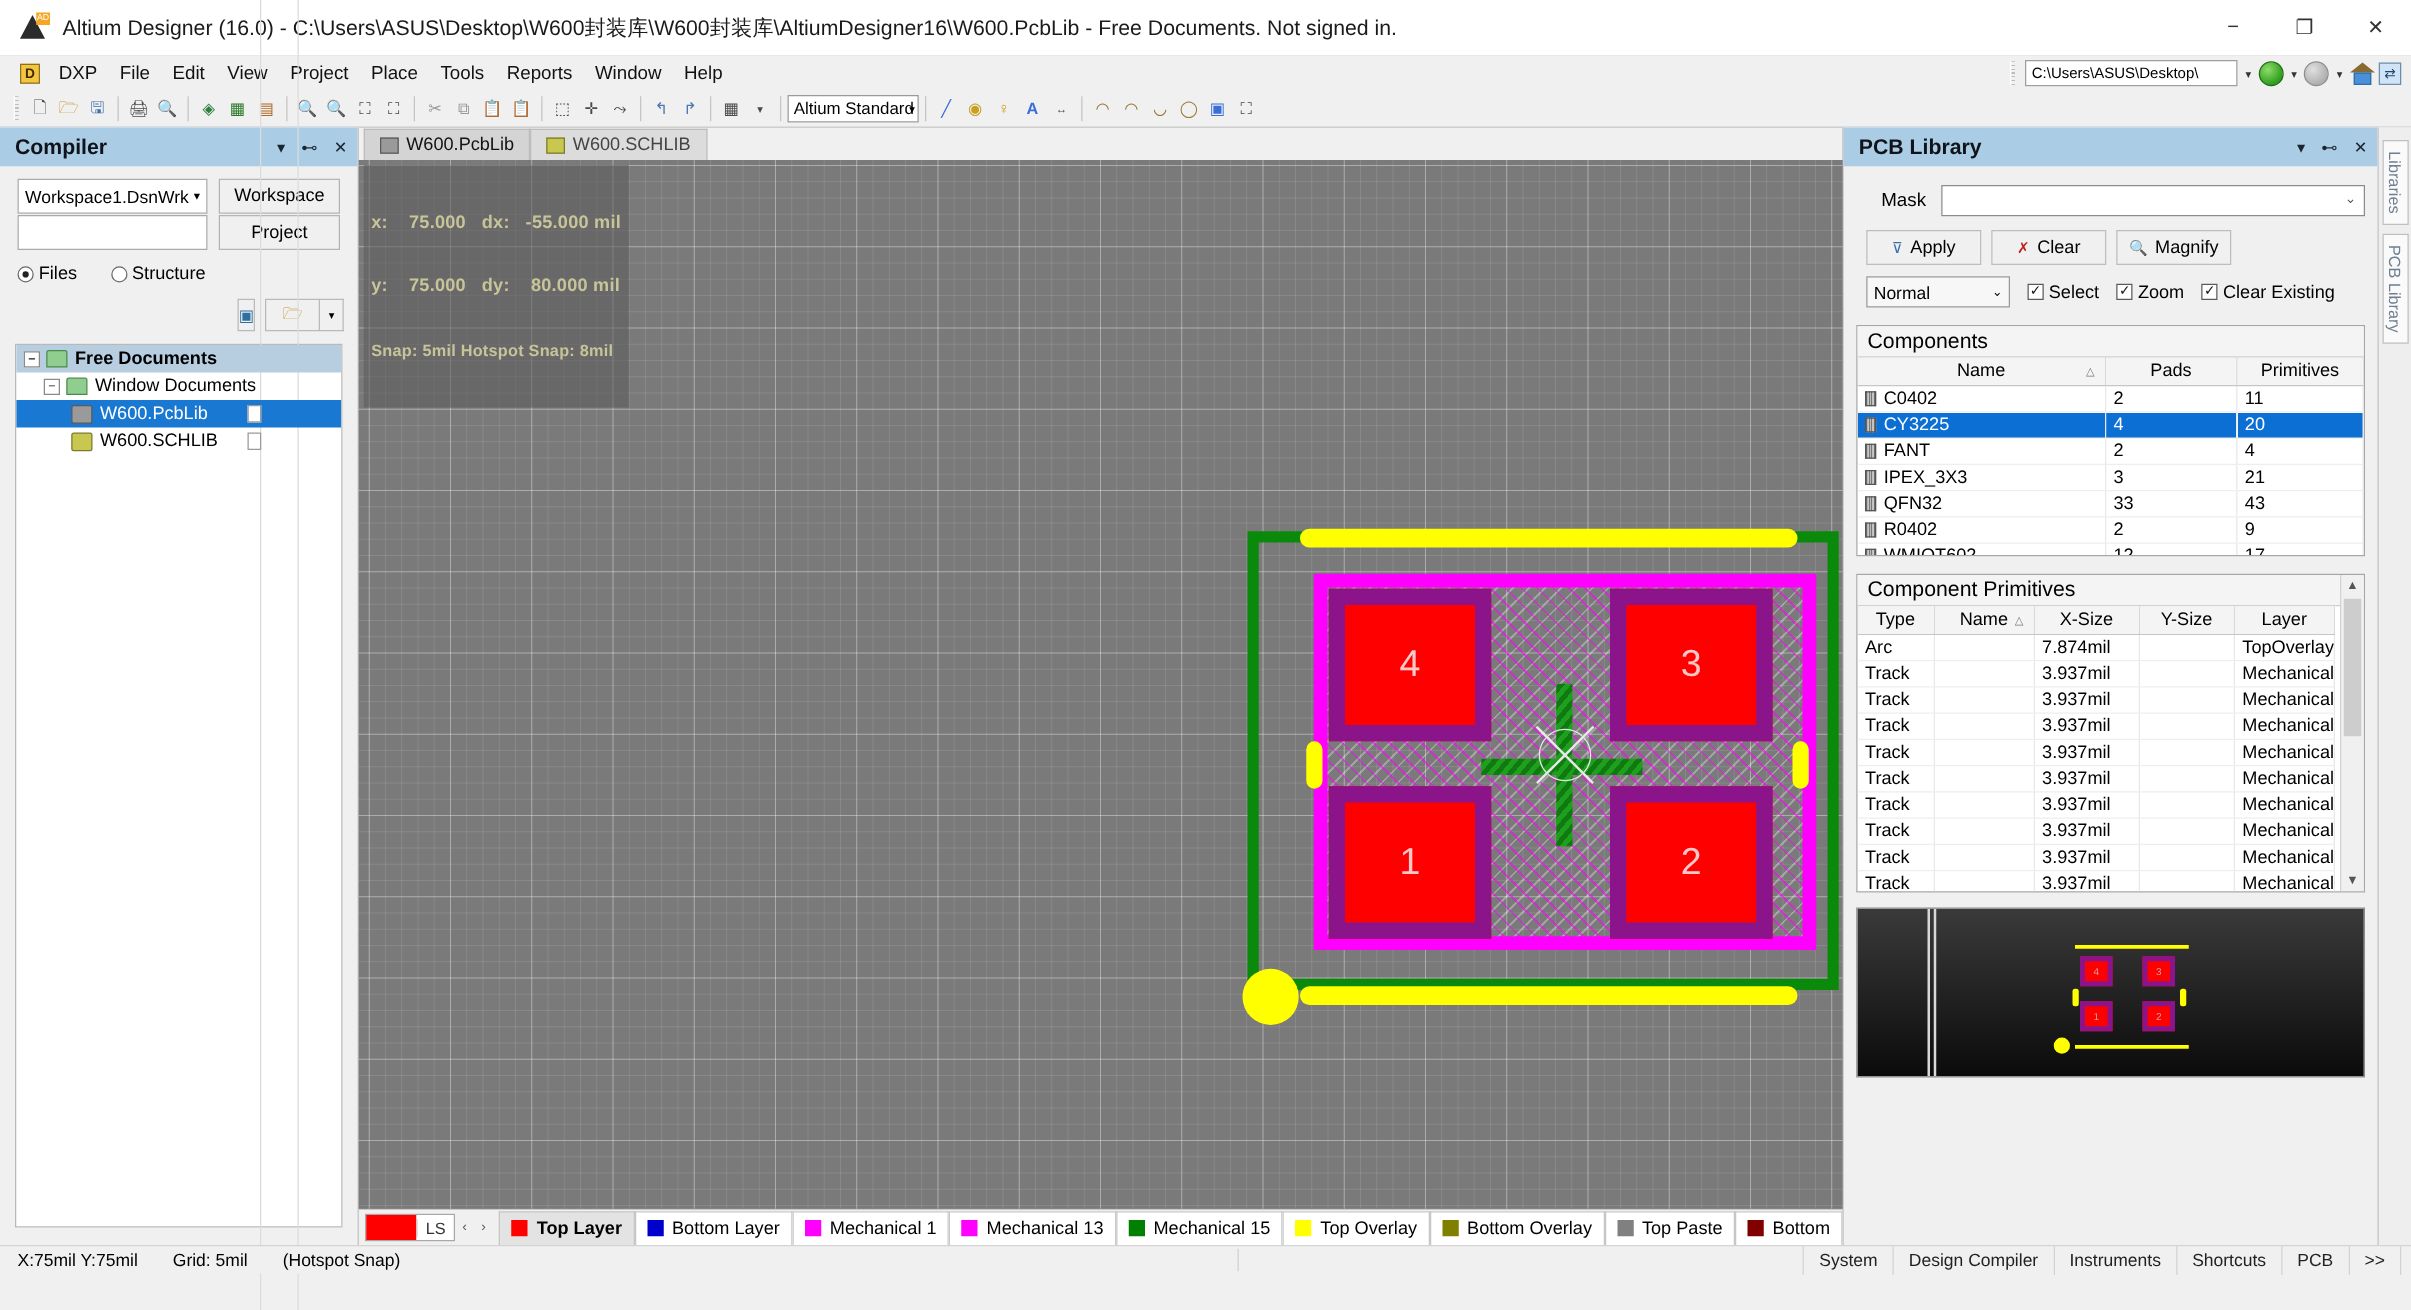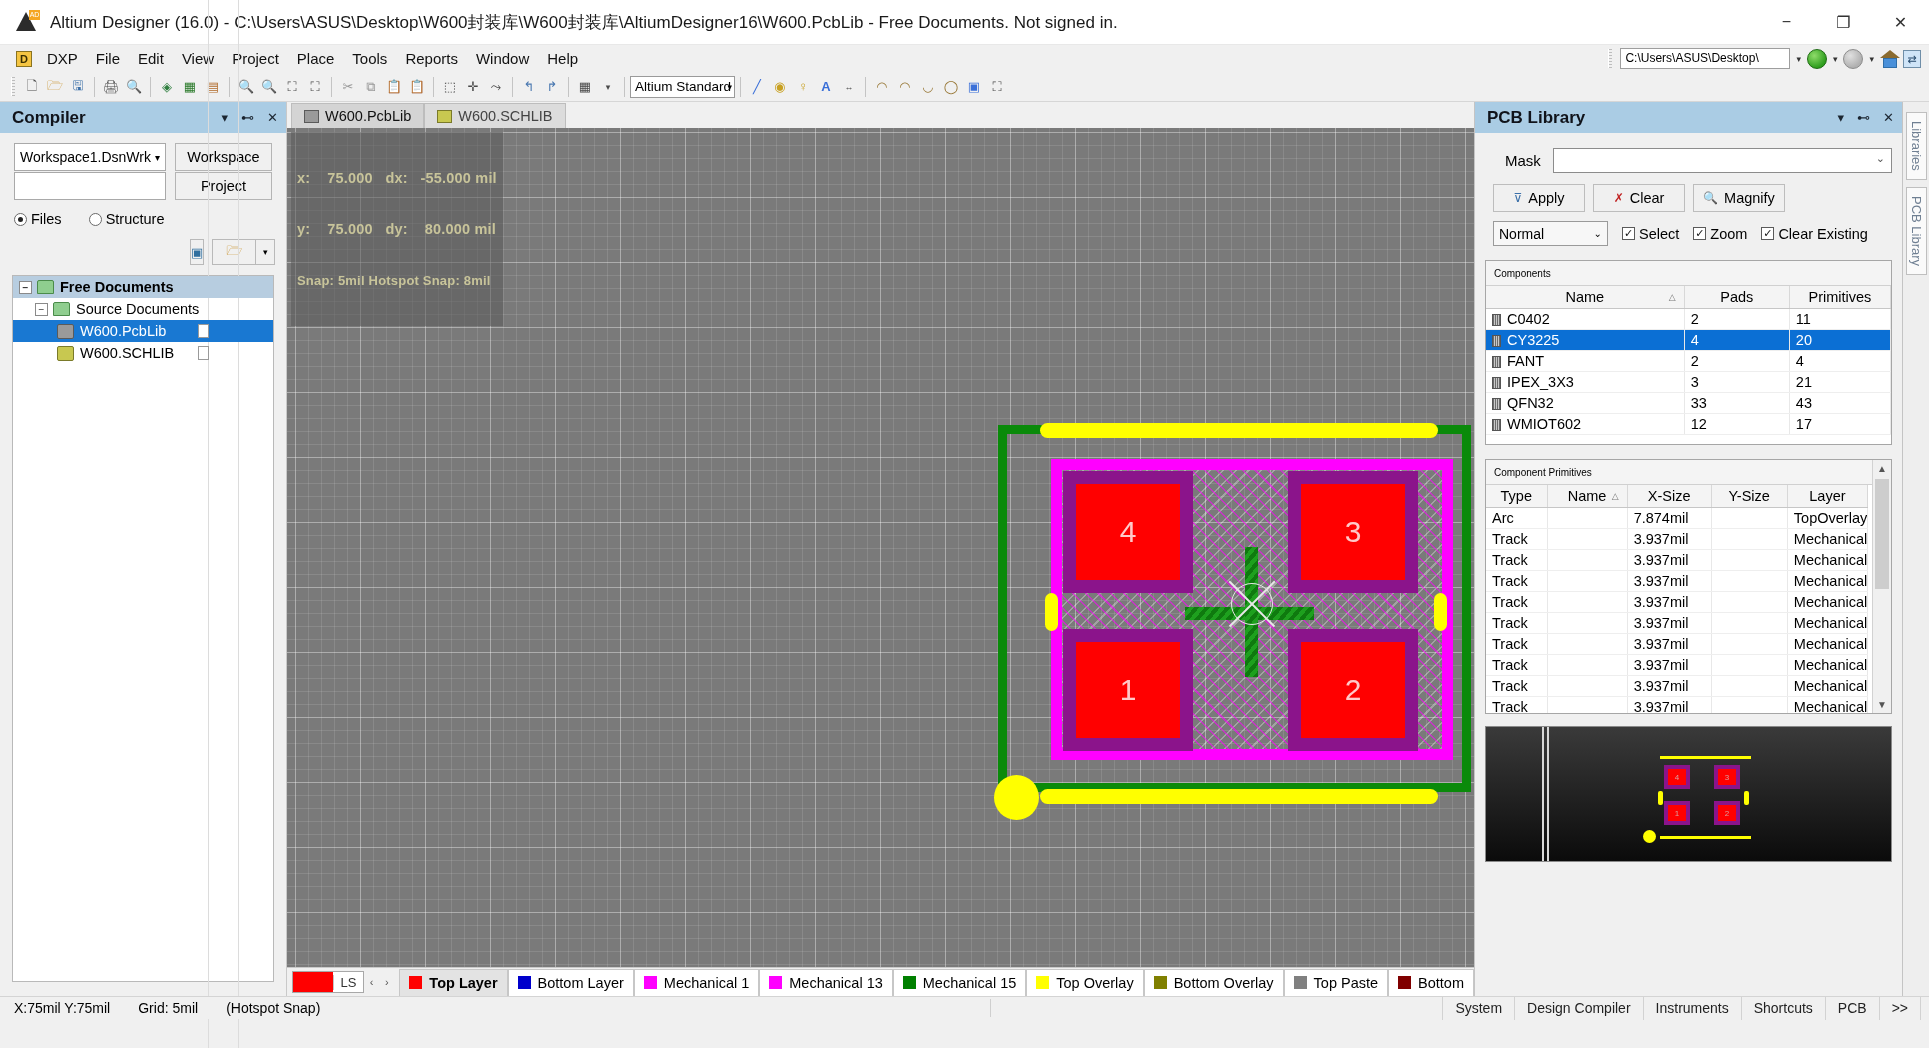"Components" .grp-title { font-size: 10px -> 17px }
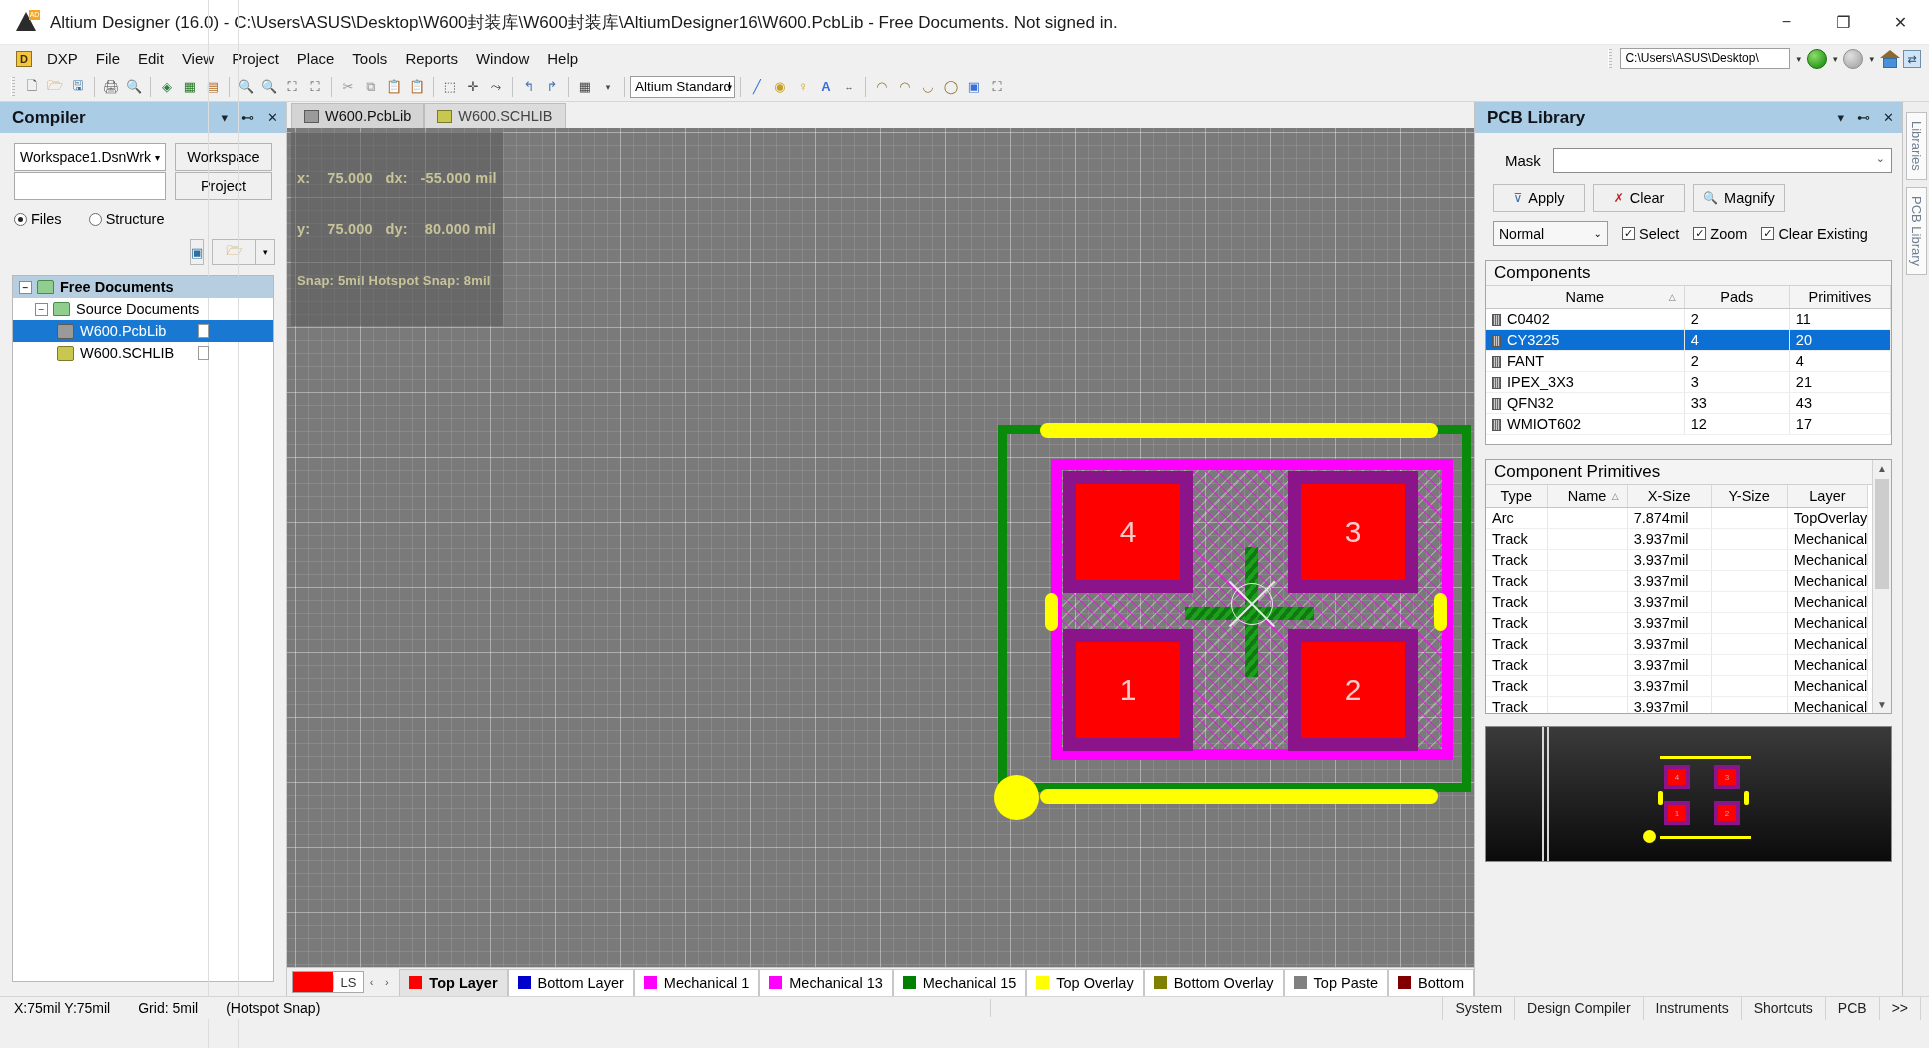"Source Documents" span { text: Source -> Window }
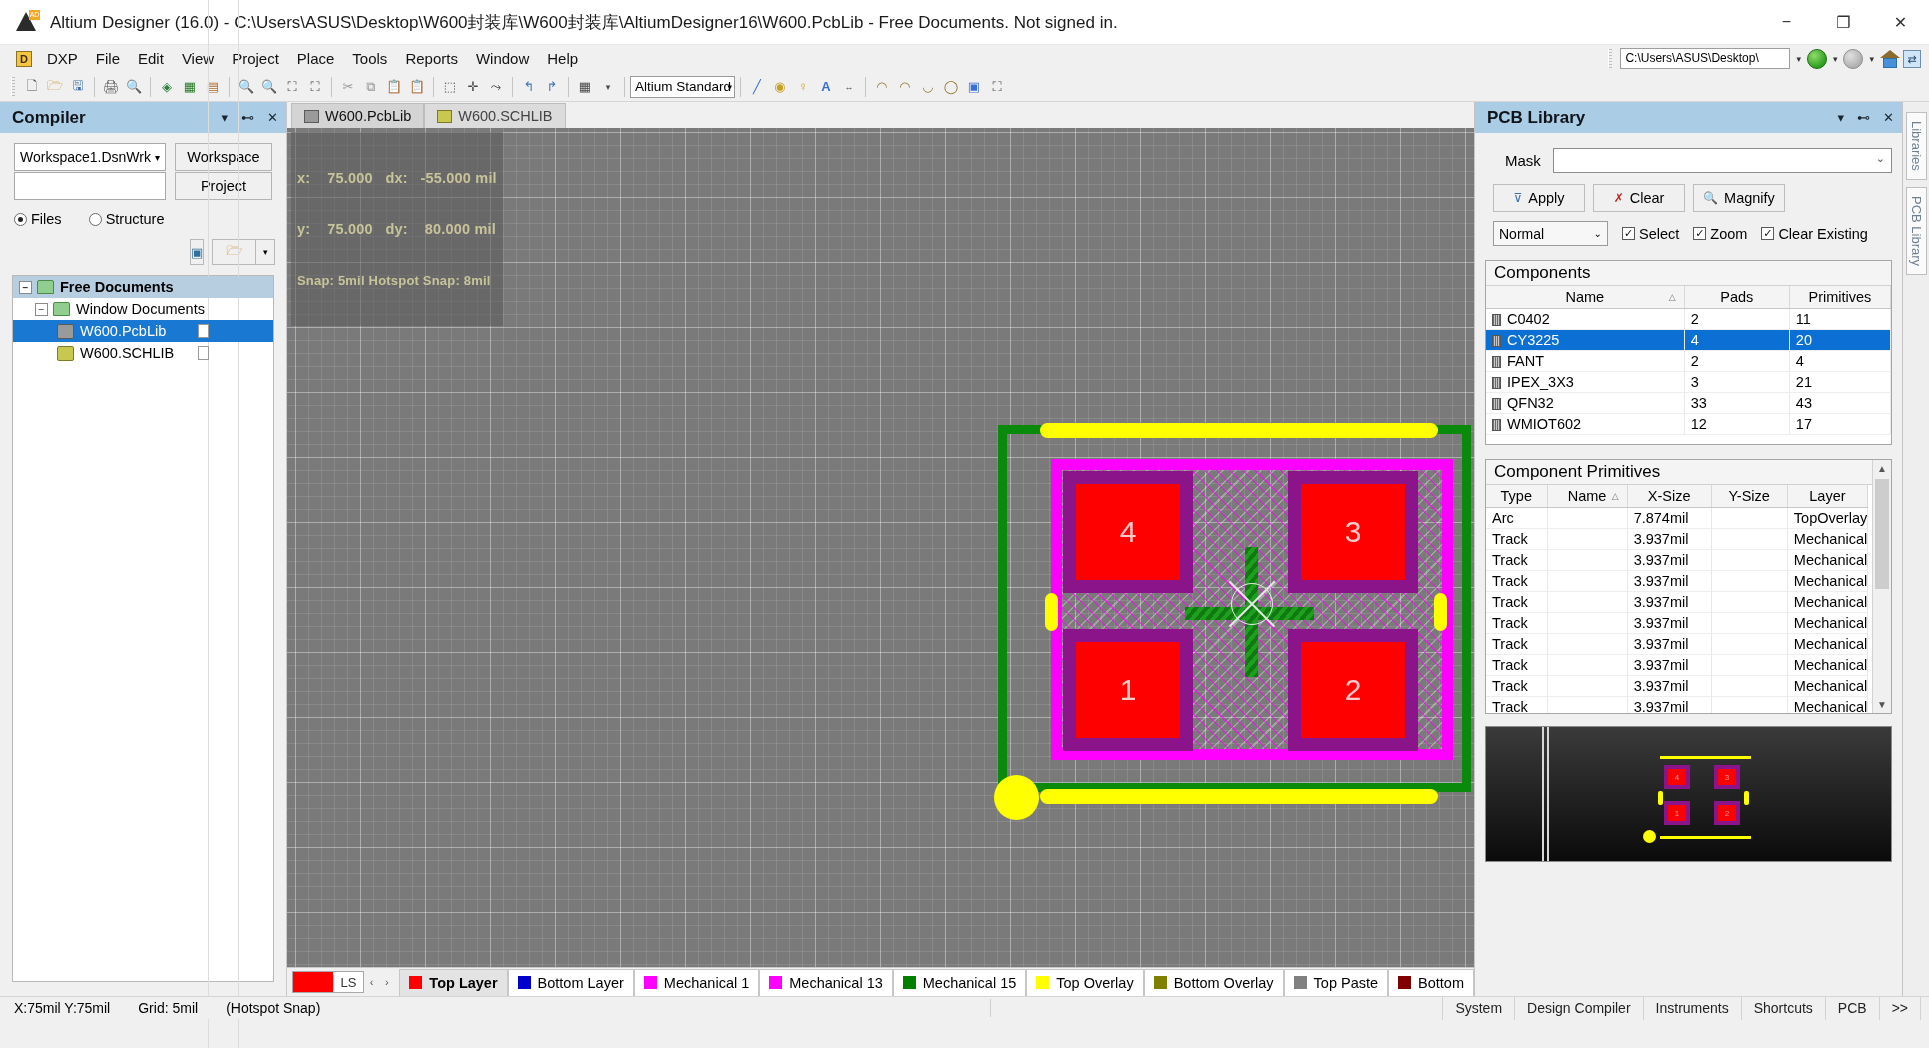"R0402" tr { html: none -> <tr> <td><span></span><span>R0402</span></td> <td>2</td> <td>9</td> </tr> }
